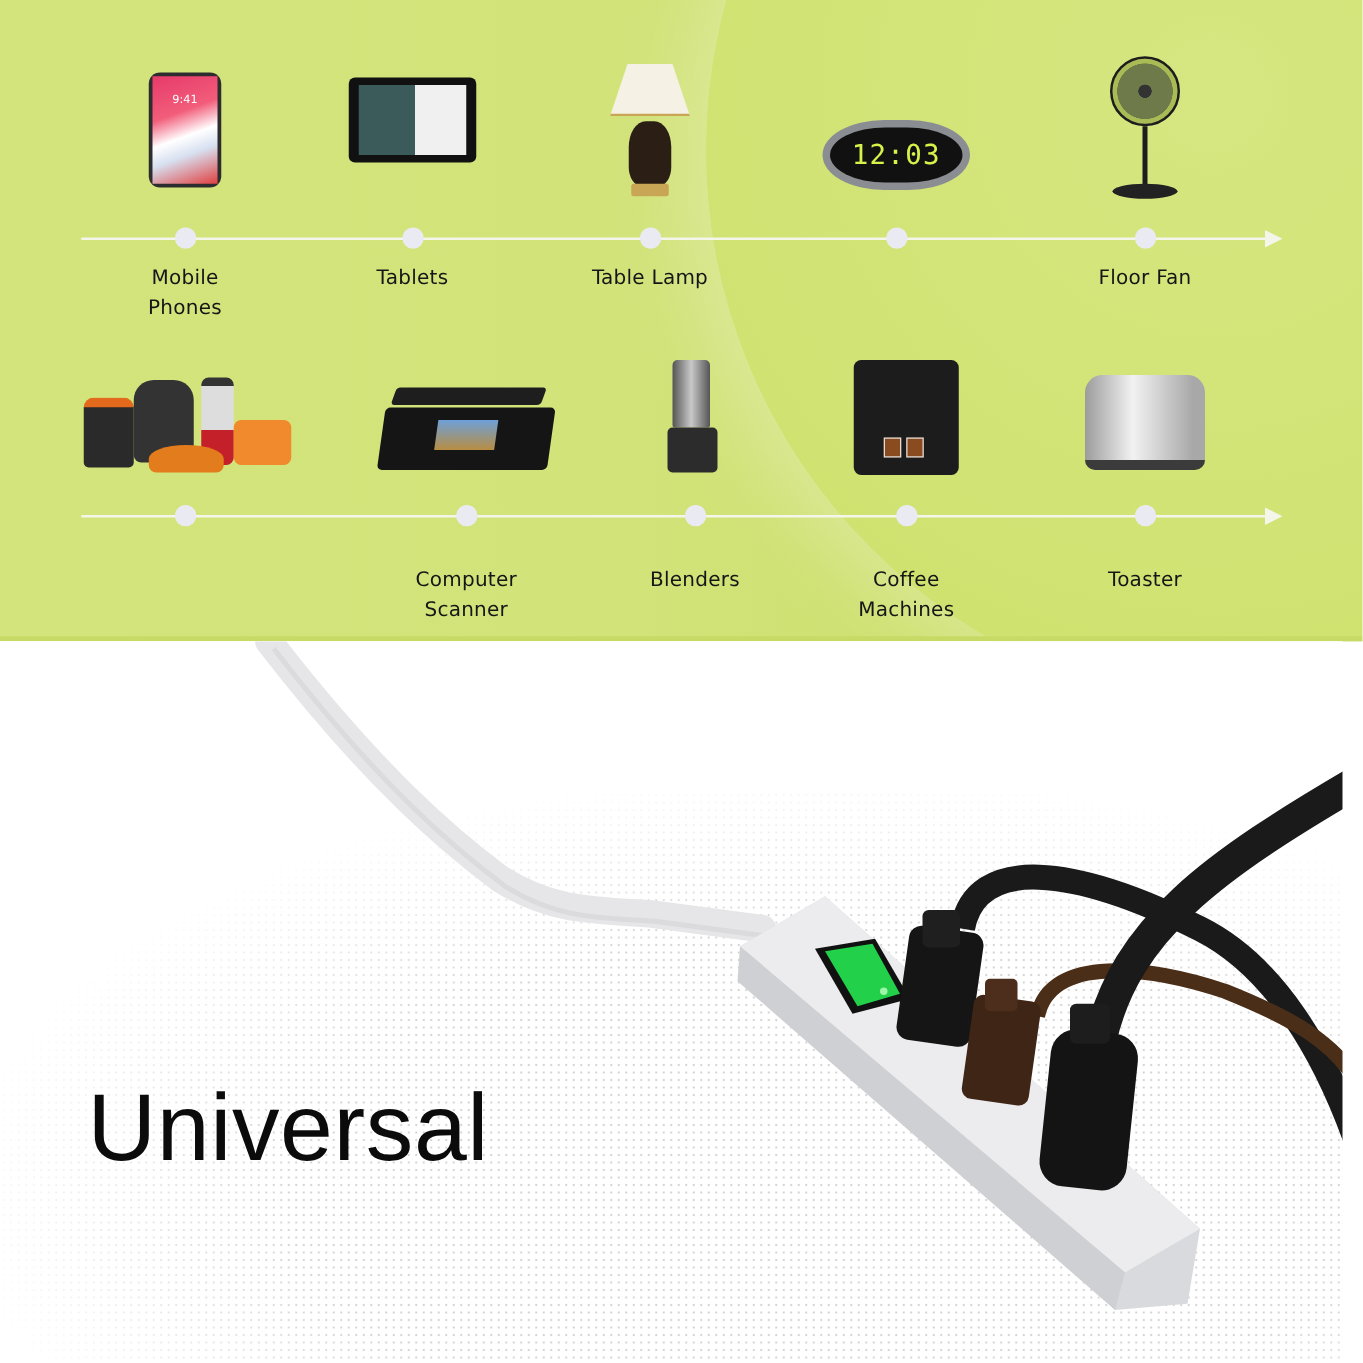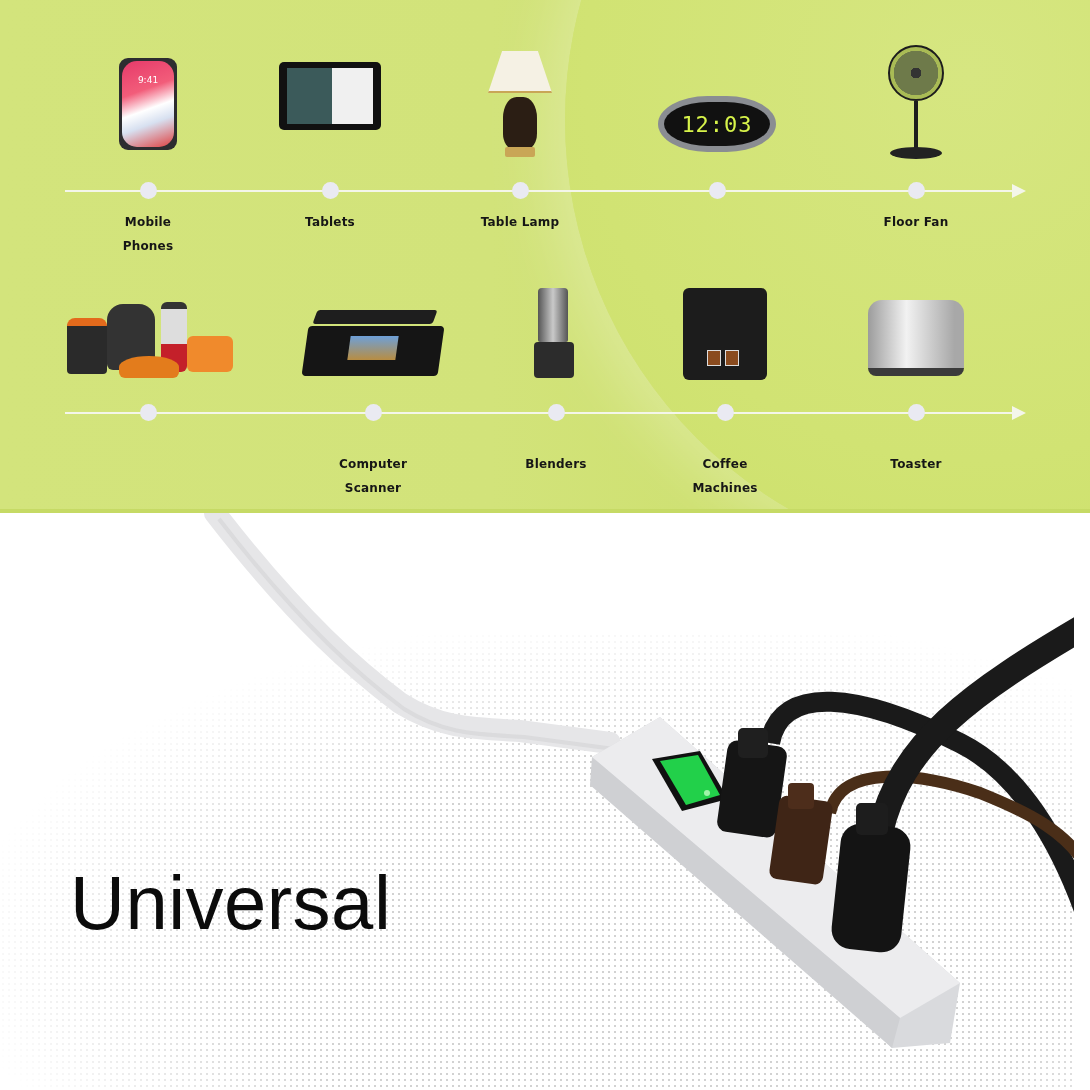"9:41" .phone .scr { border-radius: 15px -> 0 }
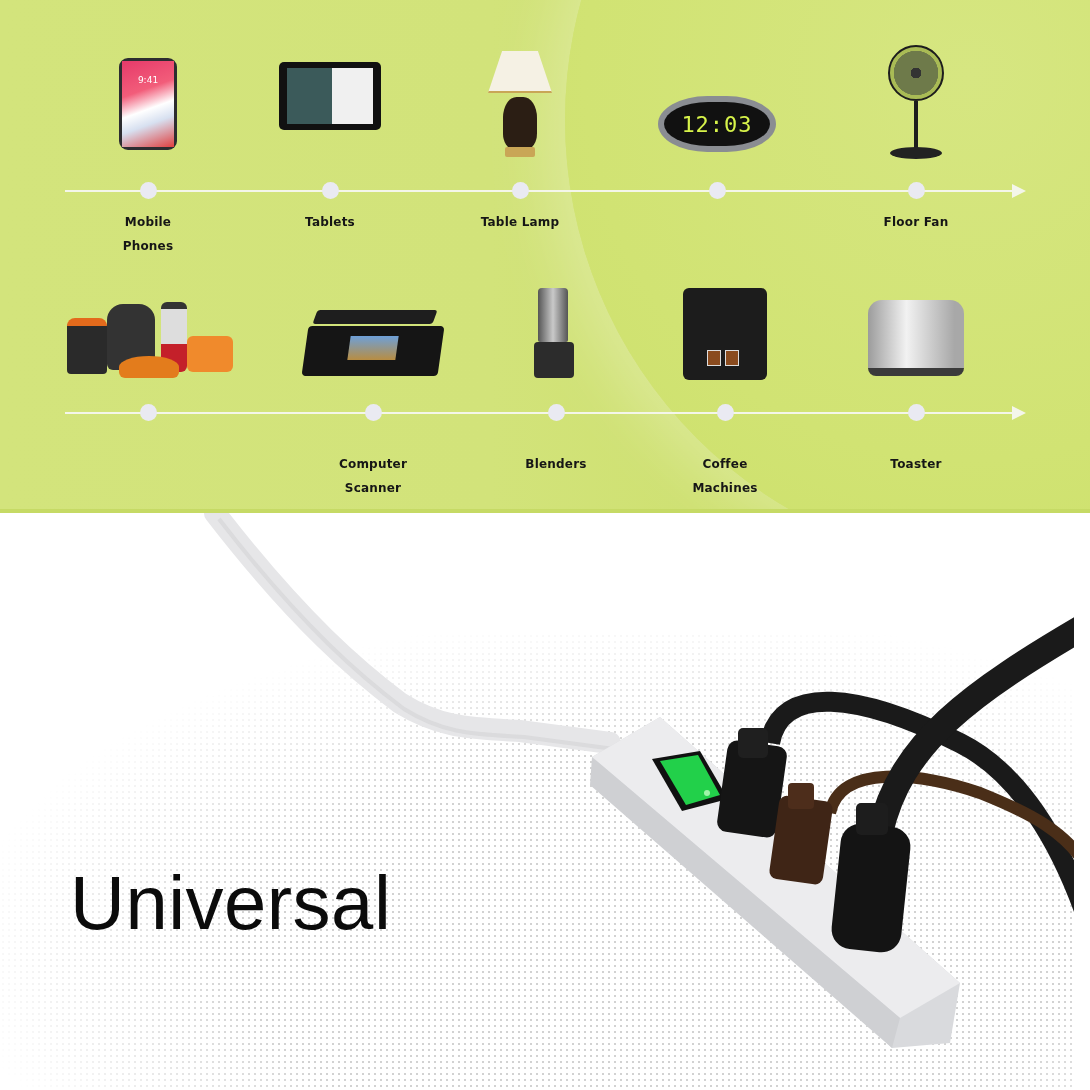"Mobile" .label { font-size: 12px -> 16px; font-weight: 700 -> 400 }
